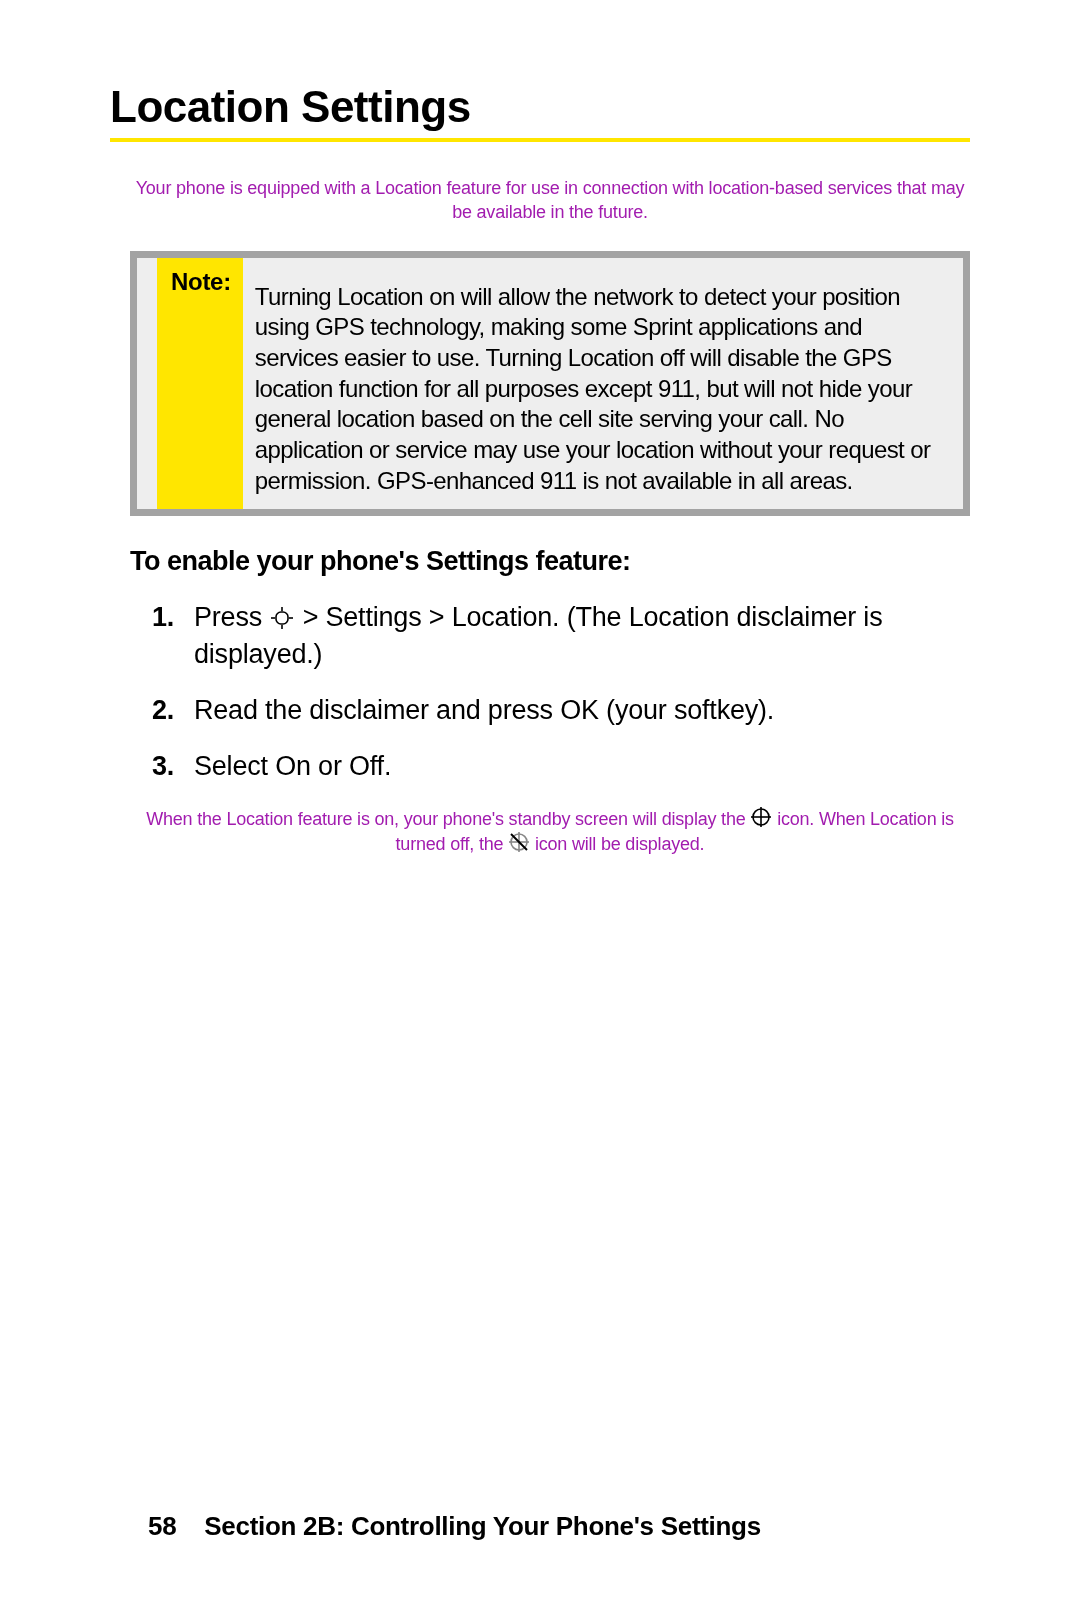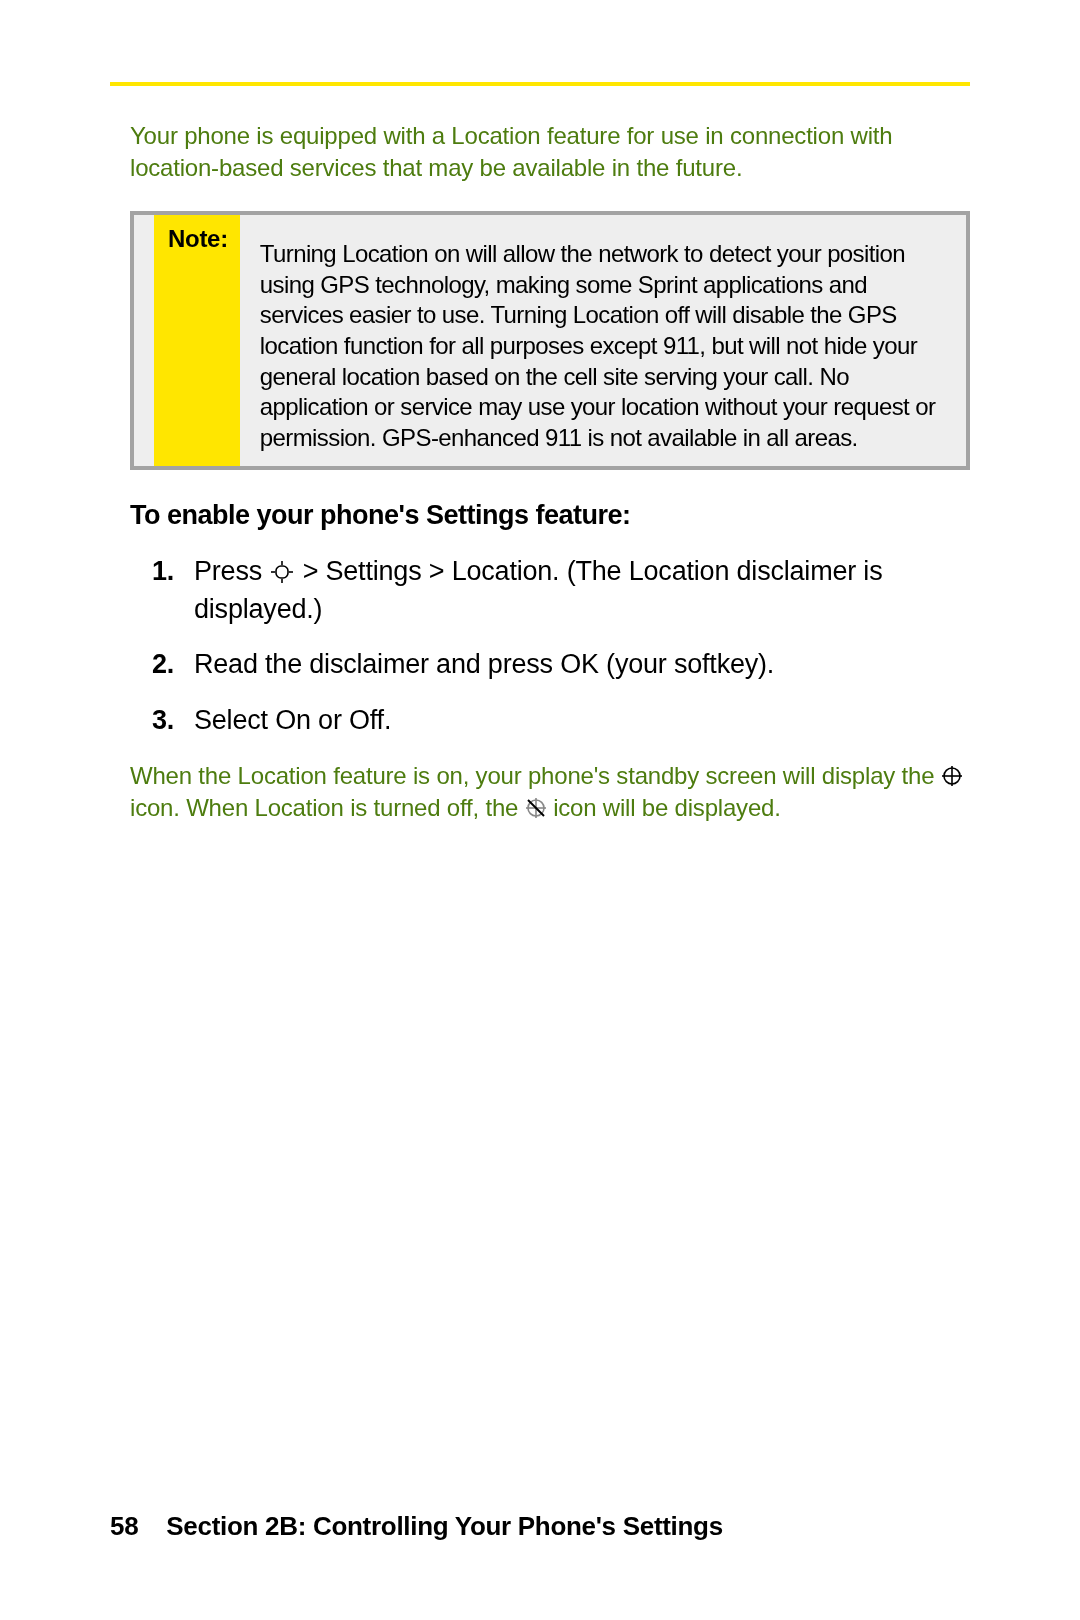"Location Settings" h1.title { html: none -> <h1>Location Settings</h1> }
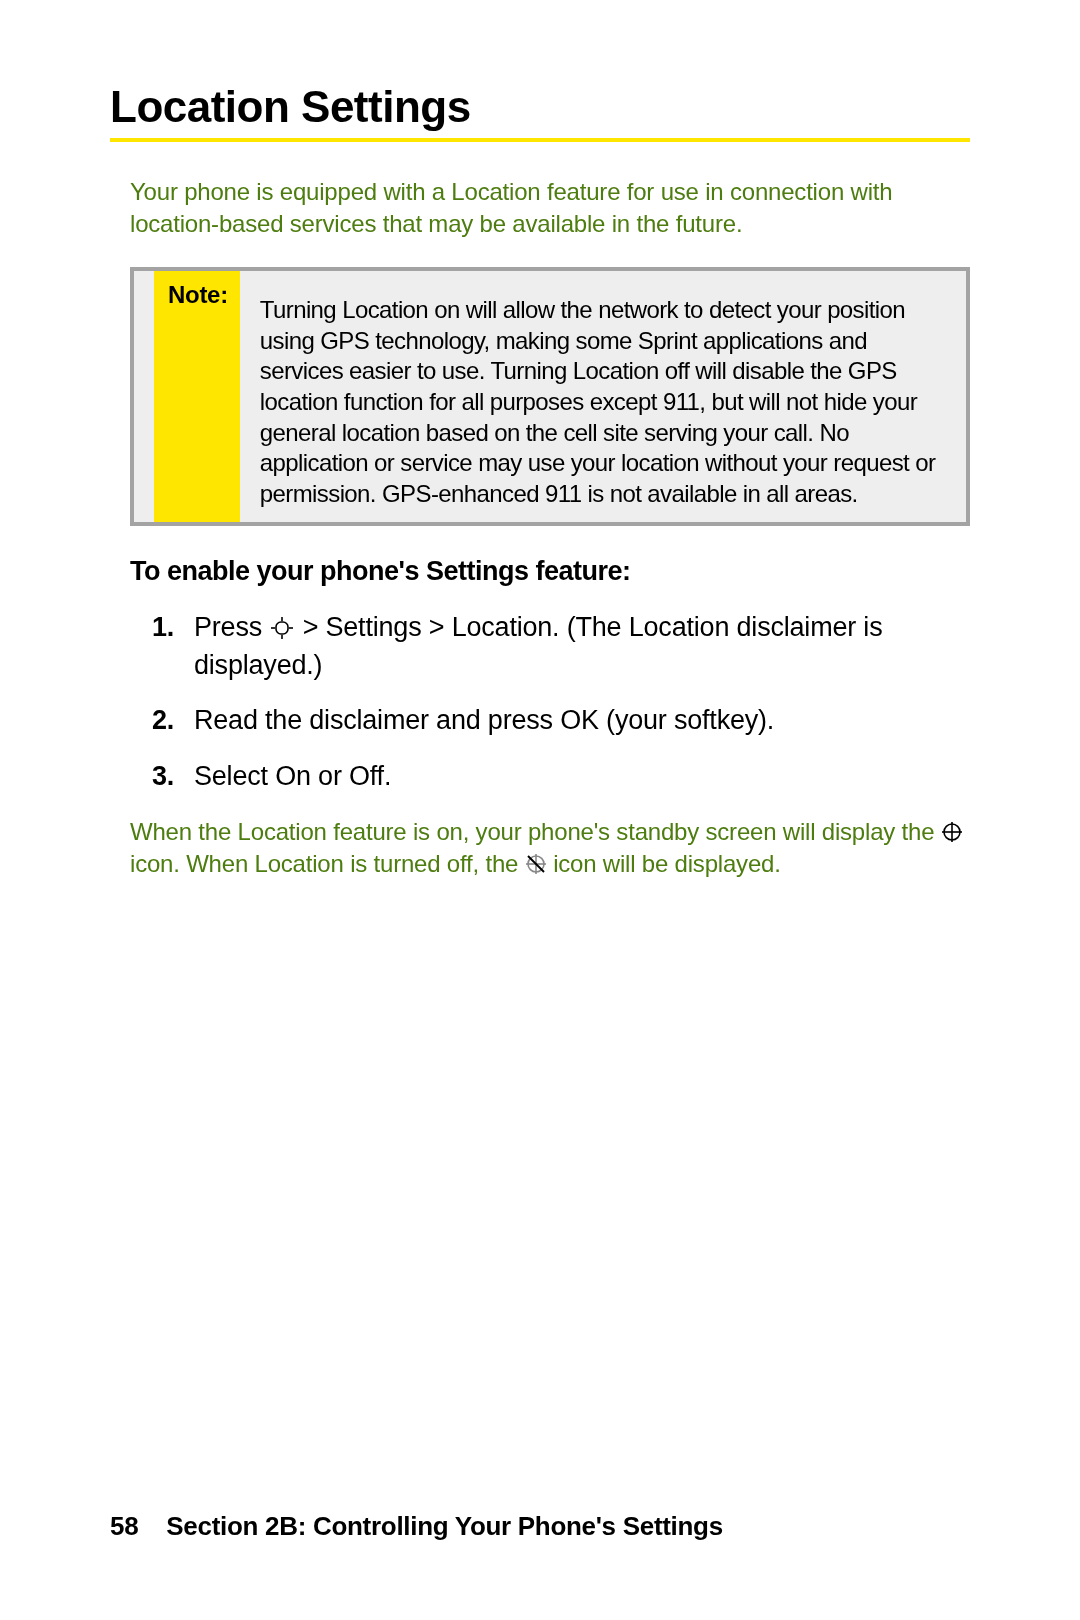"Your phone is equipped with" .body-text { color: #4d7c0f -> #a21caf; font-size: 24px -> 18px; text-align: none -> center }
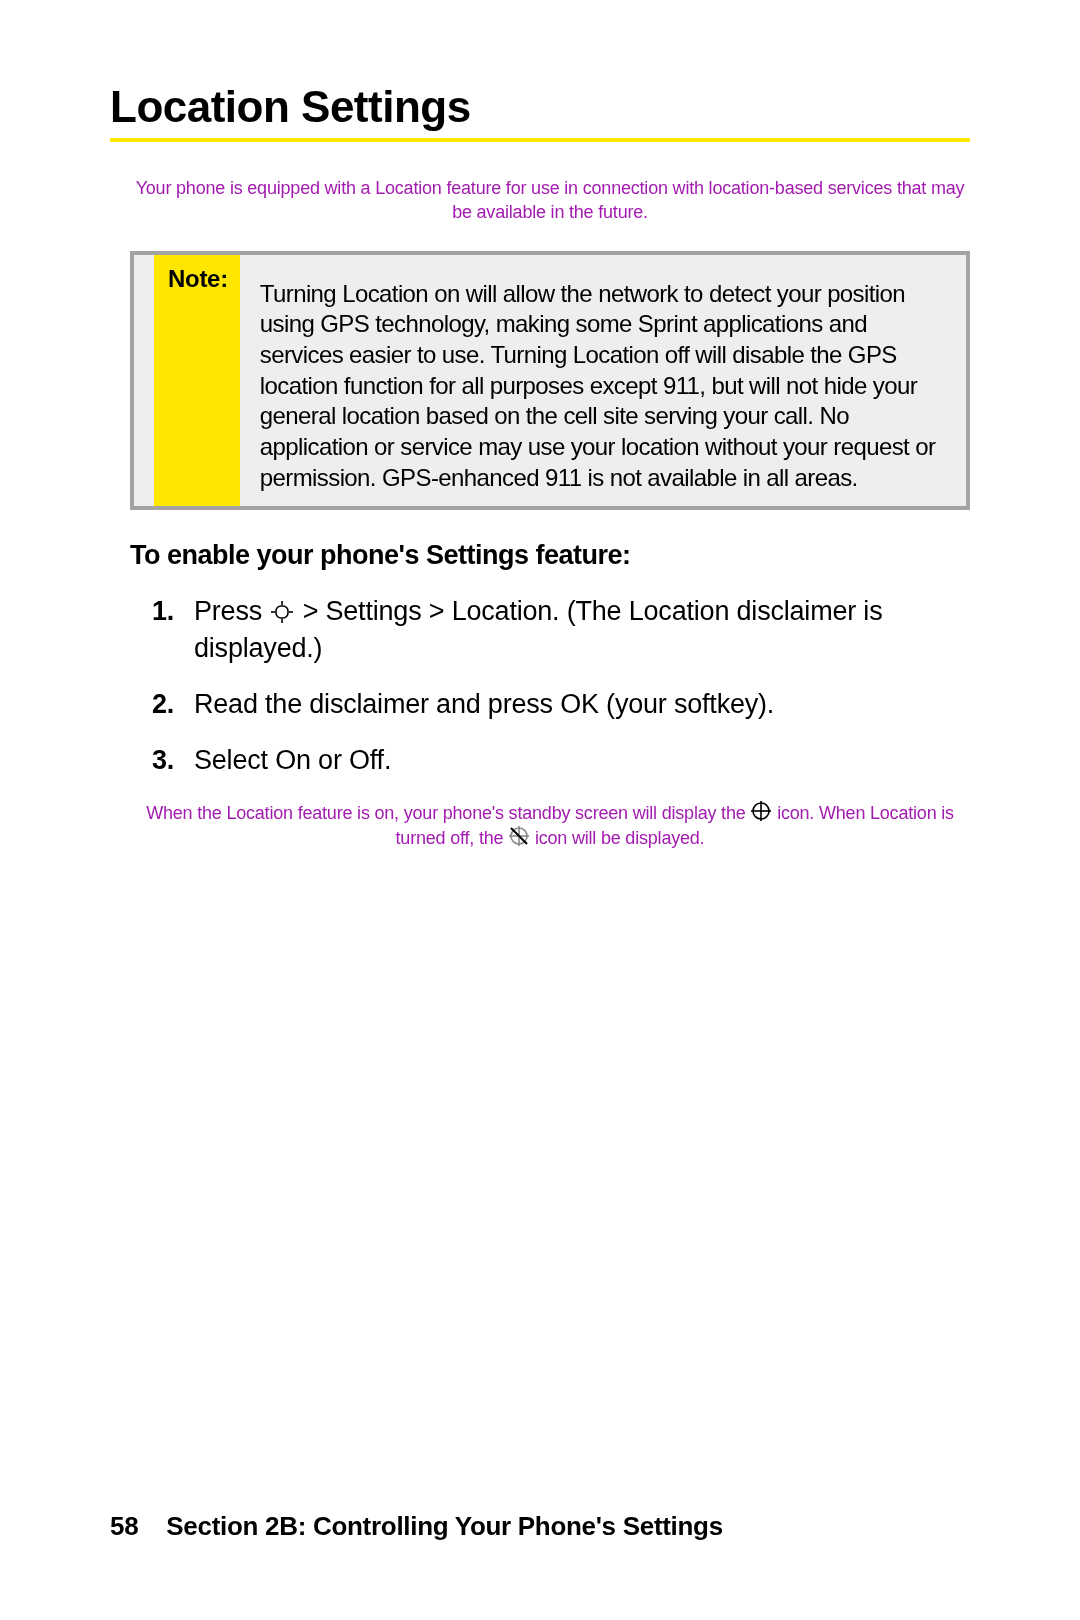"Note:" .note-box { border: 4px solid #a3a3a3 -> 7px solid #a3a3a3; gap: 8px -> none }
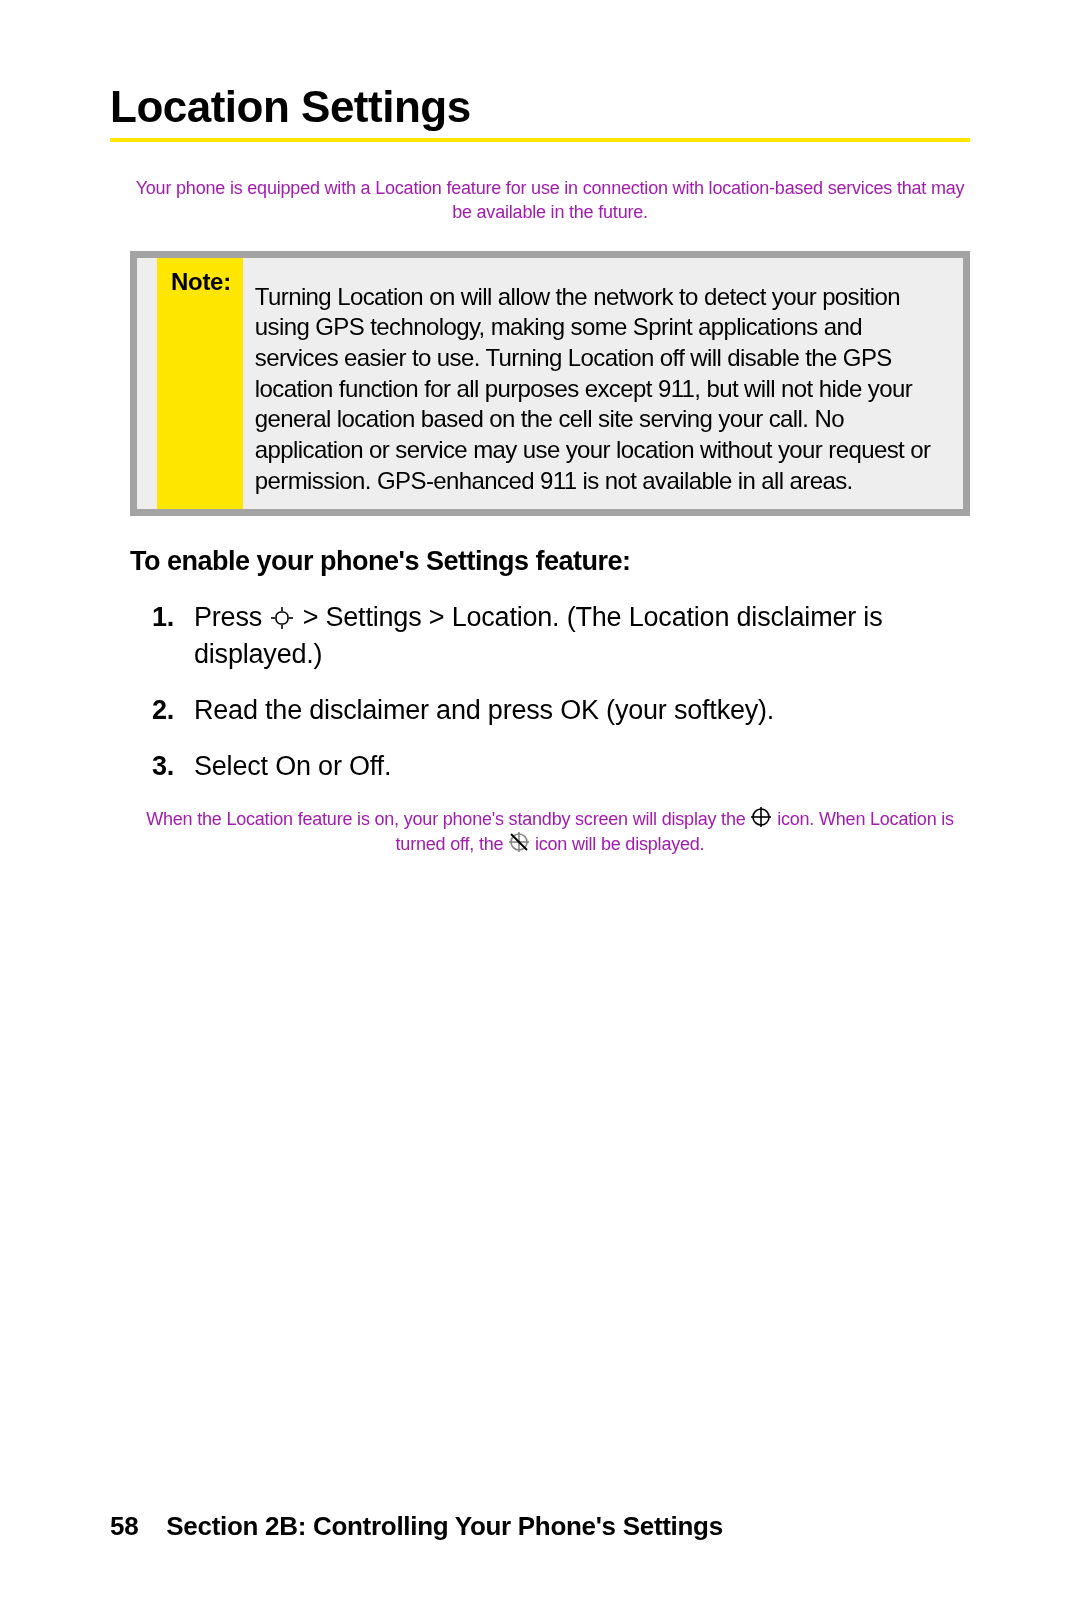"58" .footer .pnum { margin-left: none -> 38px }
